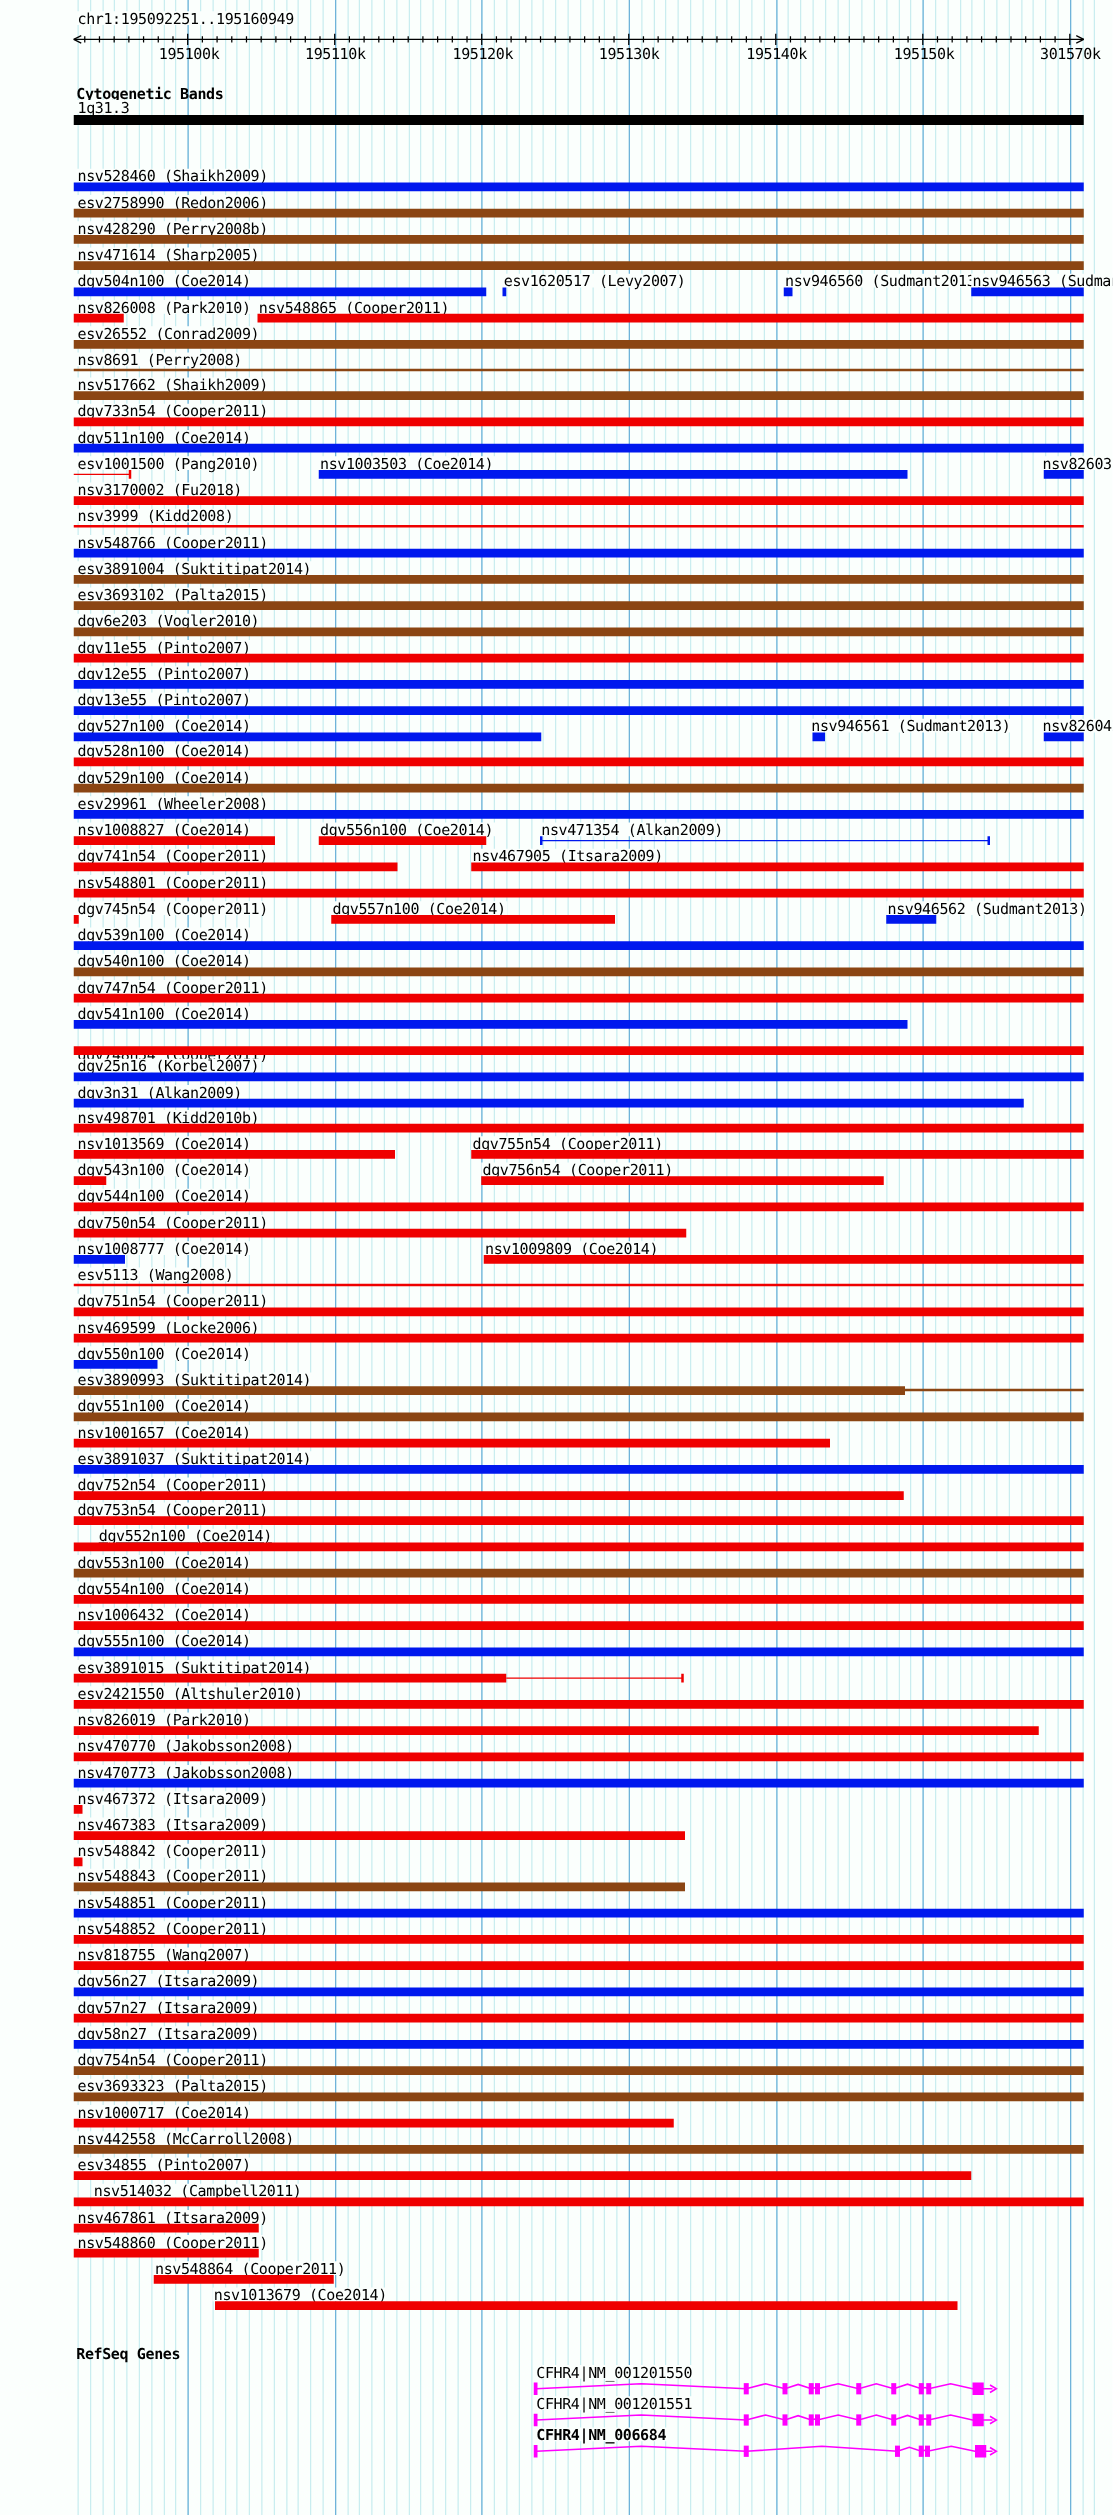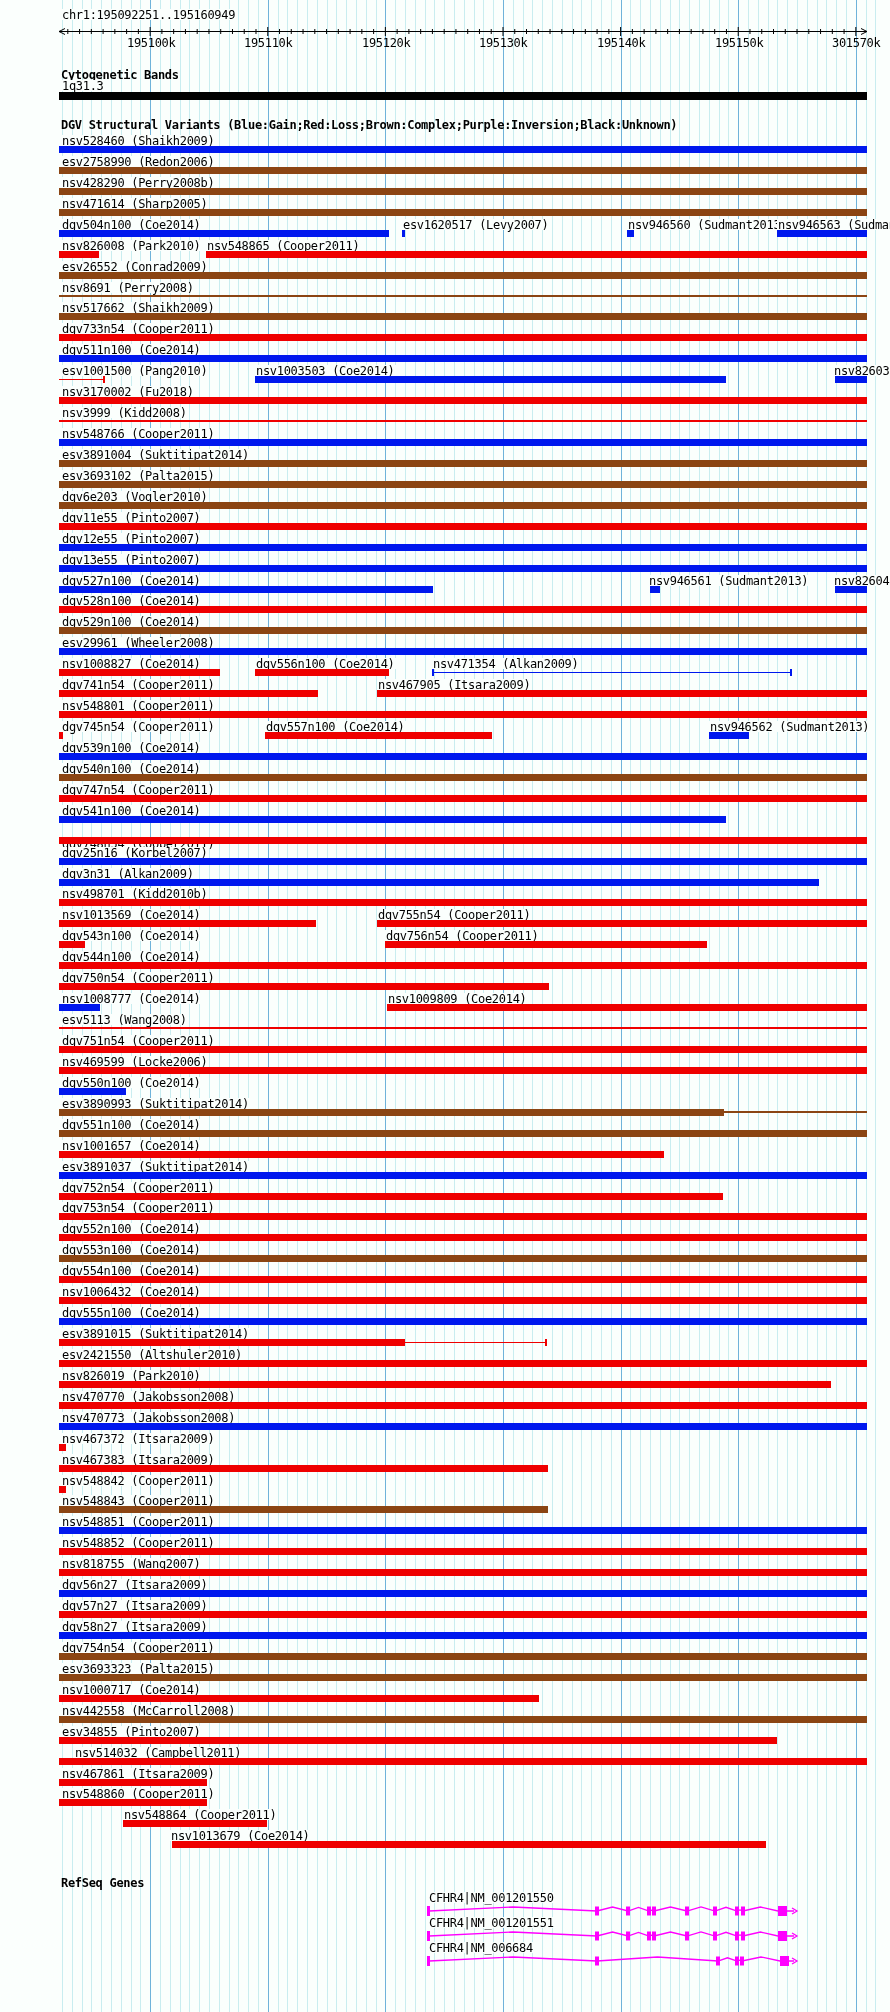"DGV Structural Variants" div.hdr { html: <div>DGV Structural Variants (Blue:Gain;Red:Loss;Brown:Complex;Purple:Inversion;Black:Unknown)</div> -> none }
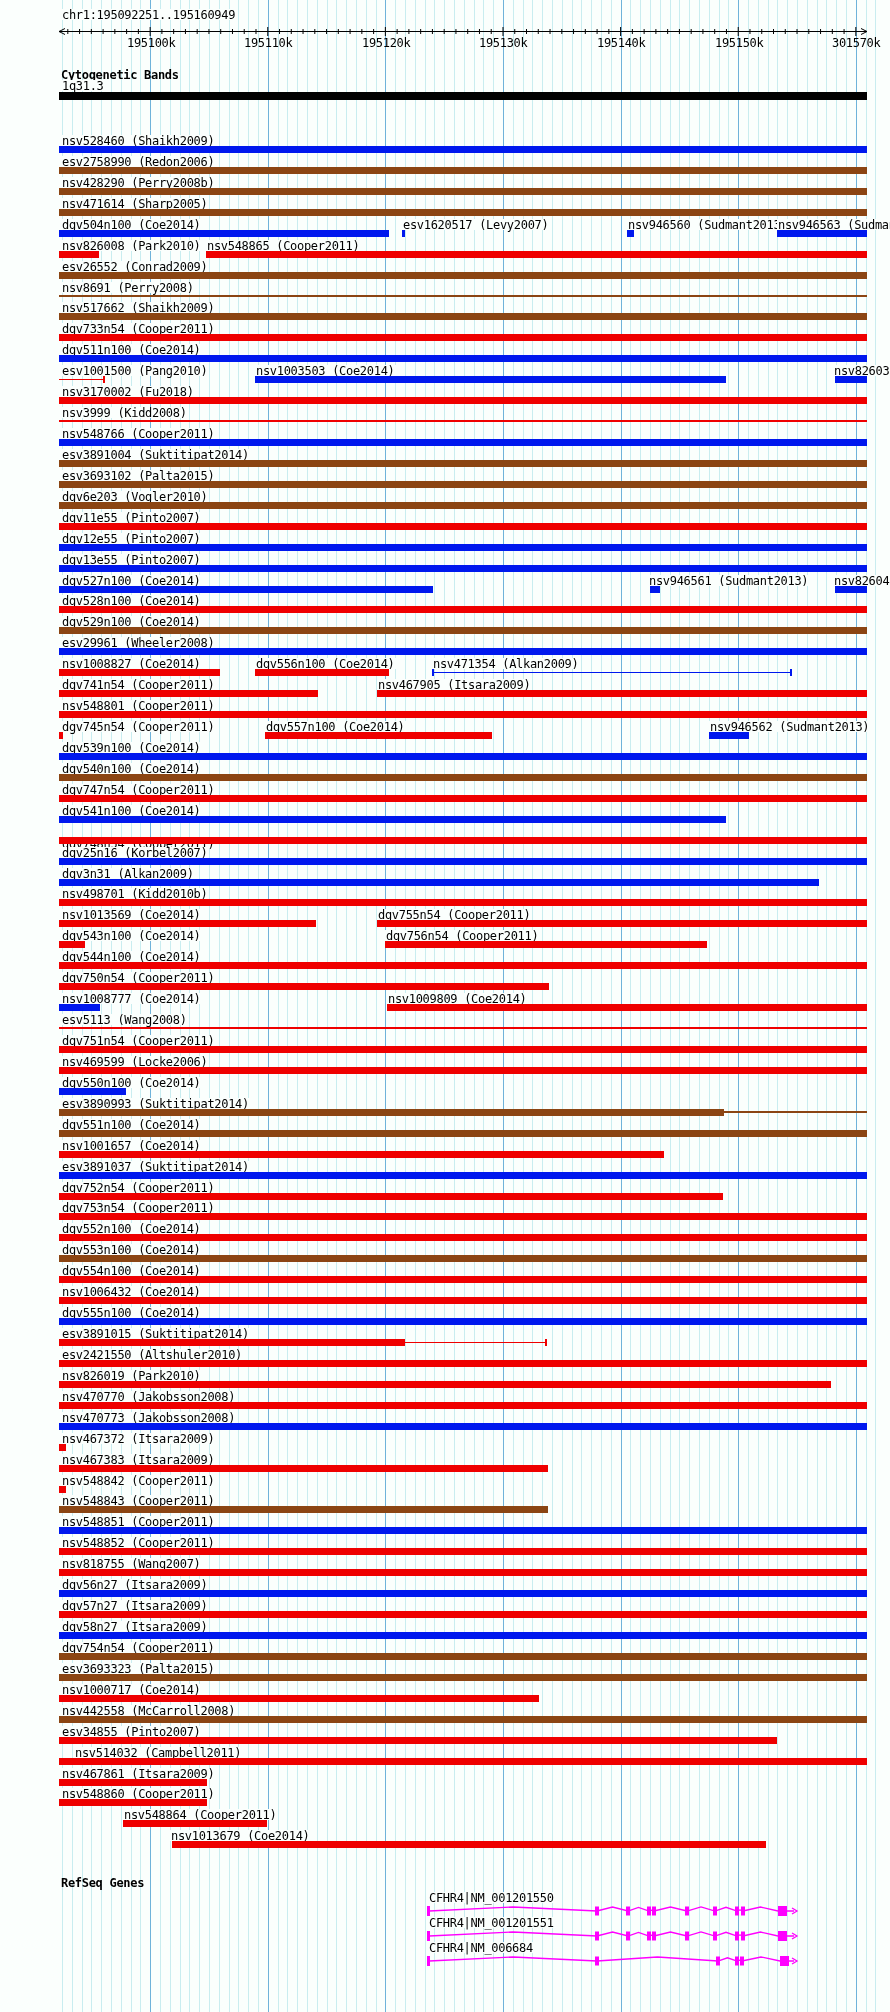"dgv552n100 (Coe2014)" div.lbl { left: 61px -> 78px }
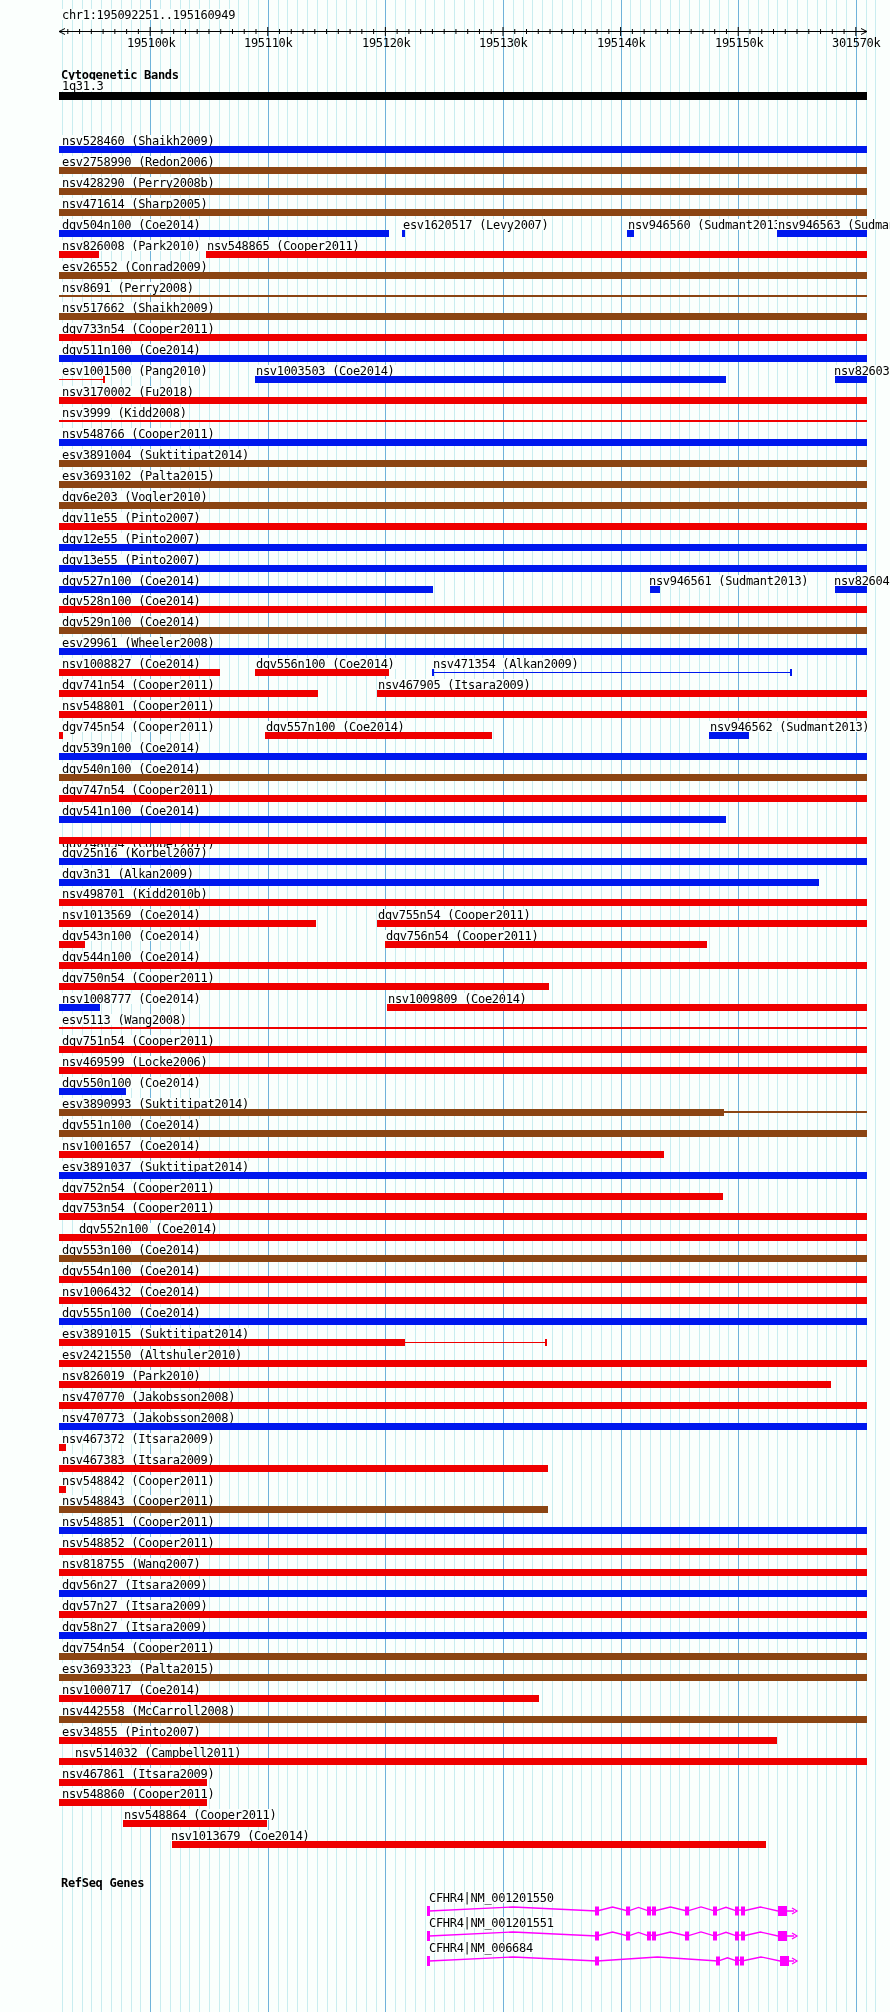"CFHR4|NM_006684" div.lbl { font-weight: none -> bold }
